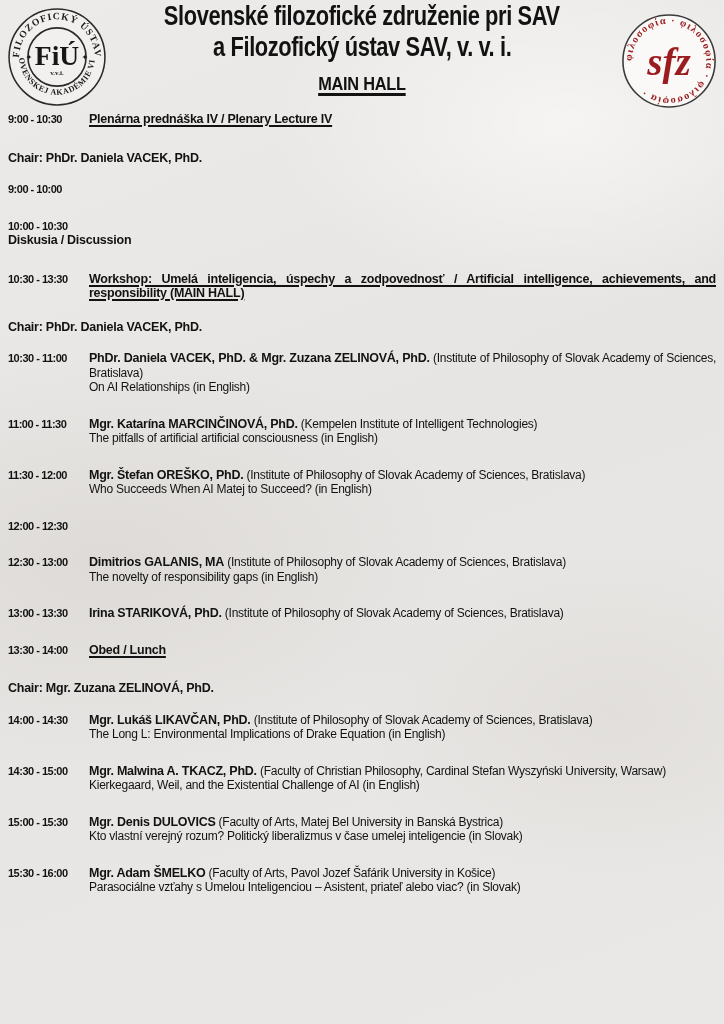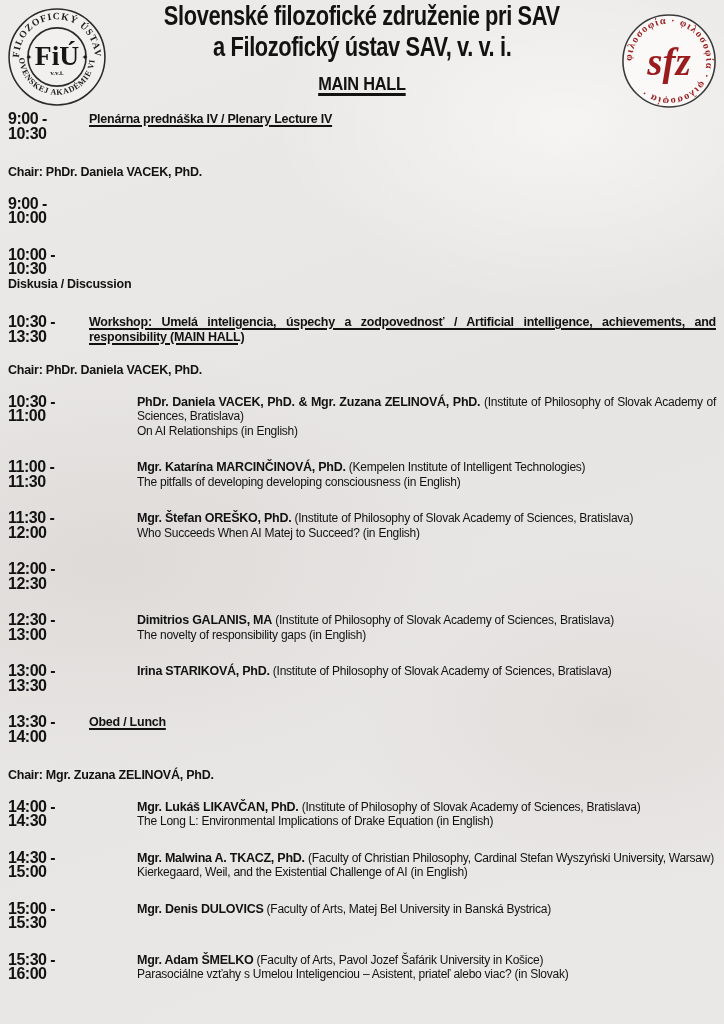"9:00 - 10:30" .row .time { font-size: 16px -> 11px }
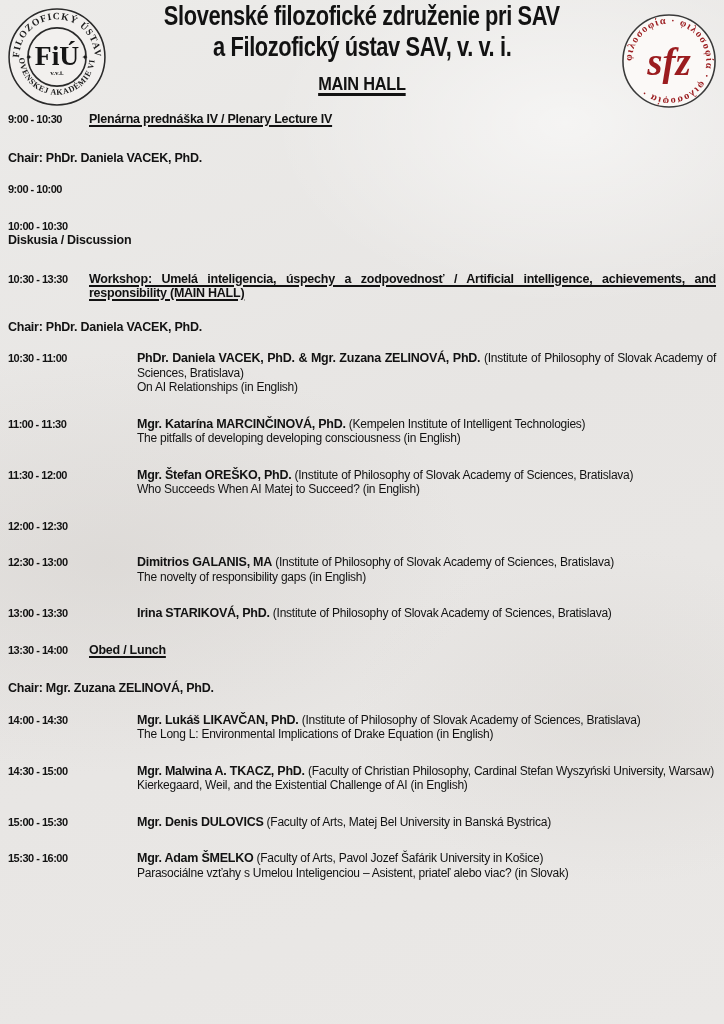"9:00 - 10:00" .row.talk { gap: 48px -> none }
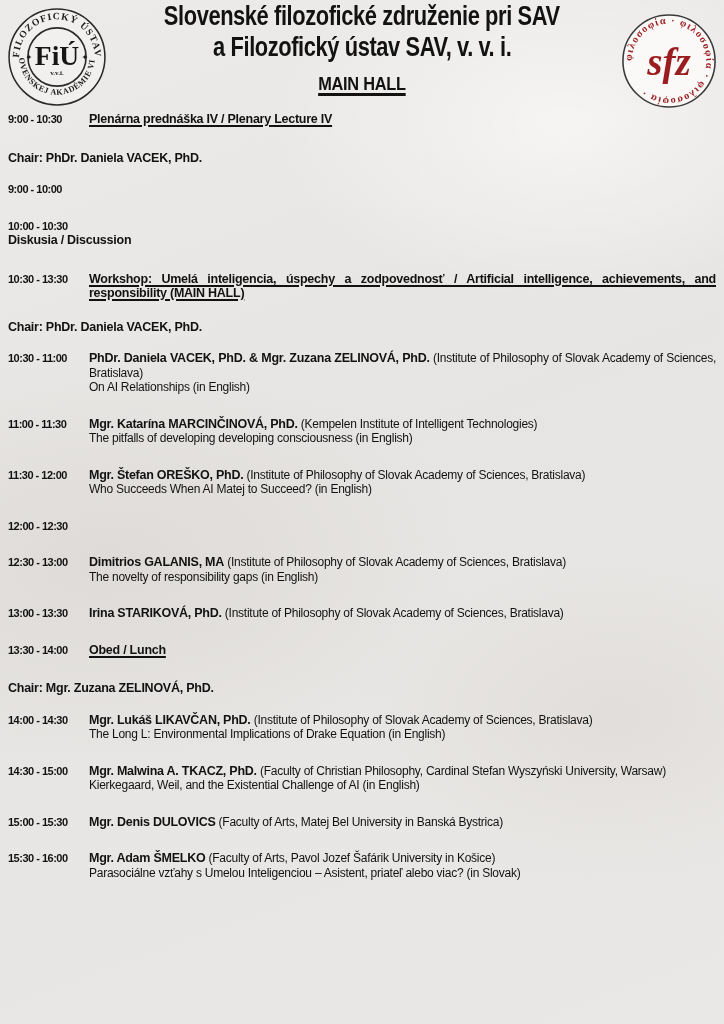"The pitfalls of developing developing" span { text: developing developing -> artificial artificial }
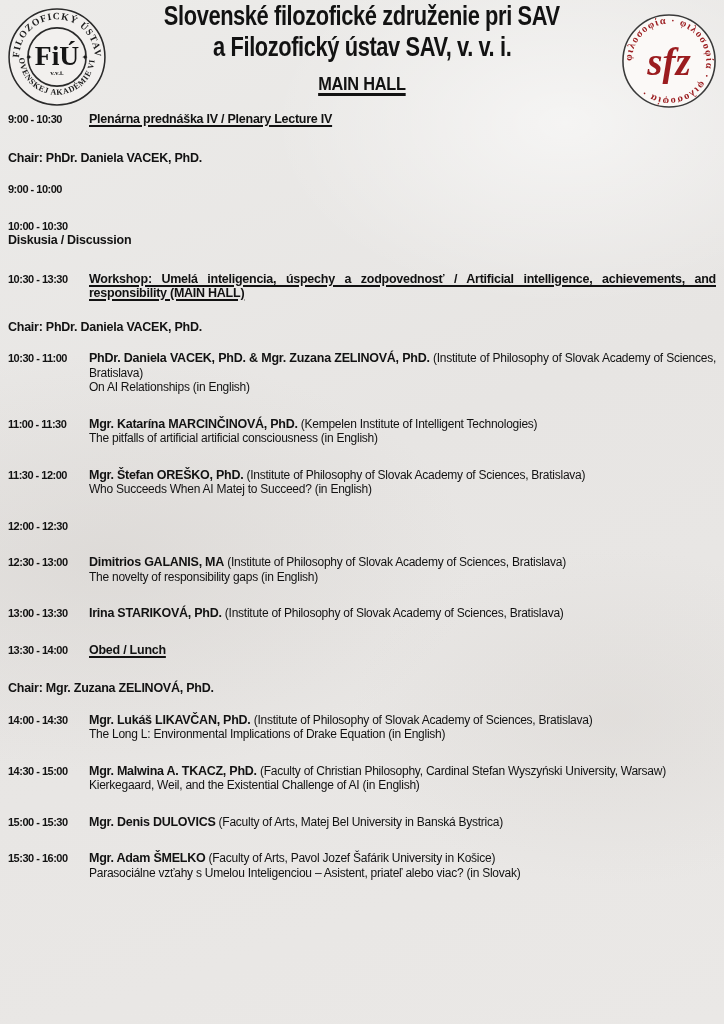"Kto vlastní verejný rozum? Politický" span { html: none -> <span>Kto vlastní verejný rozum? Politický liberalizmus v čase umelej inteligencie (in Slovak)</span> }
